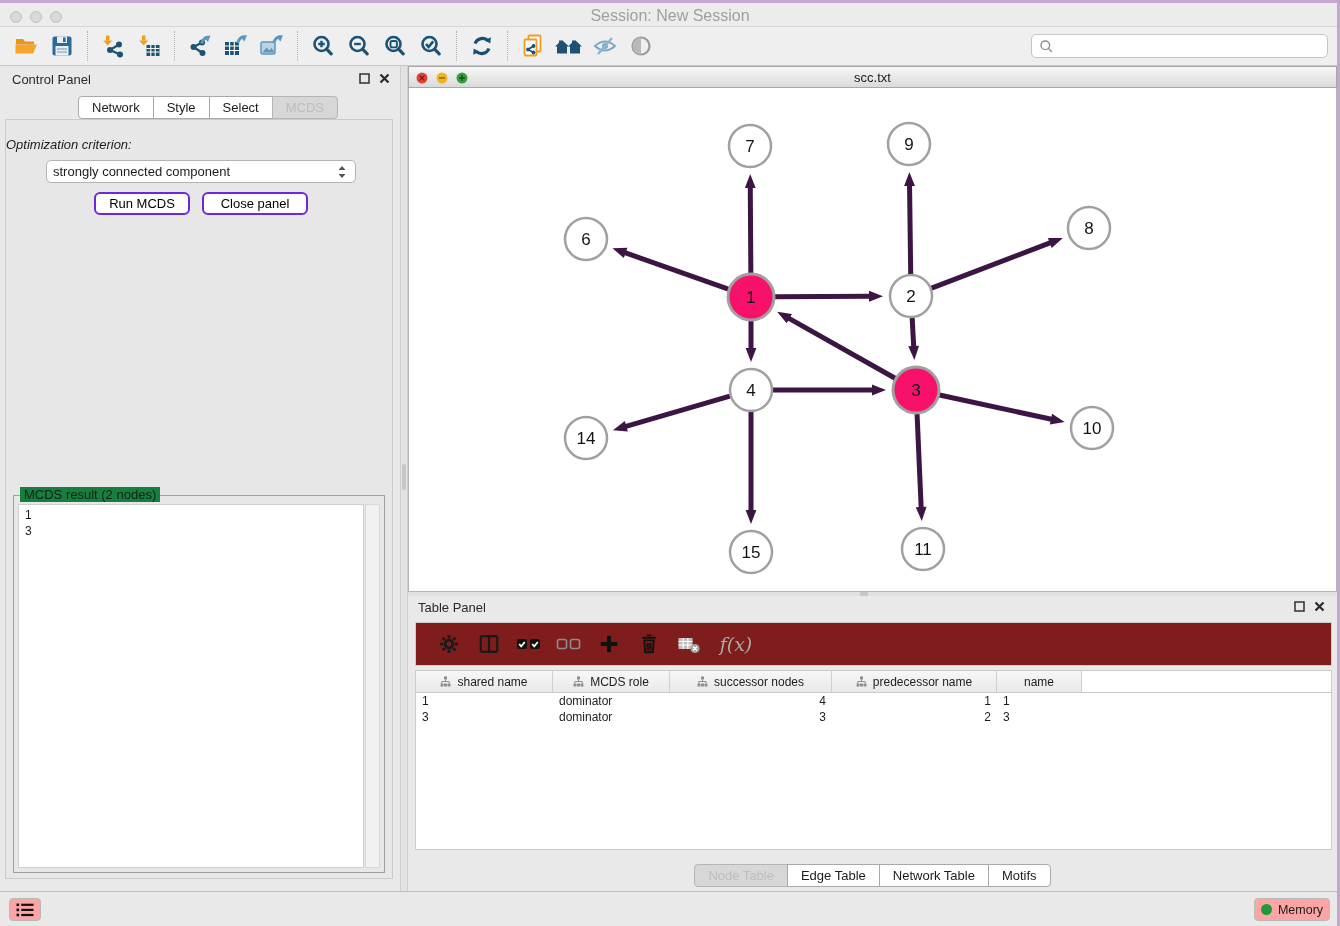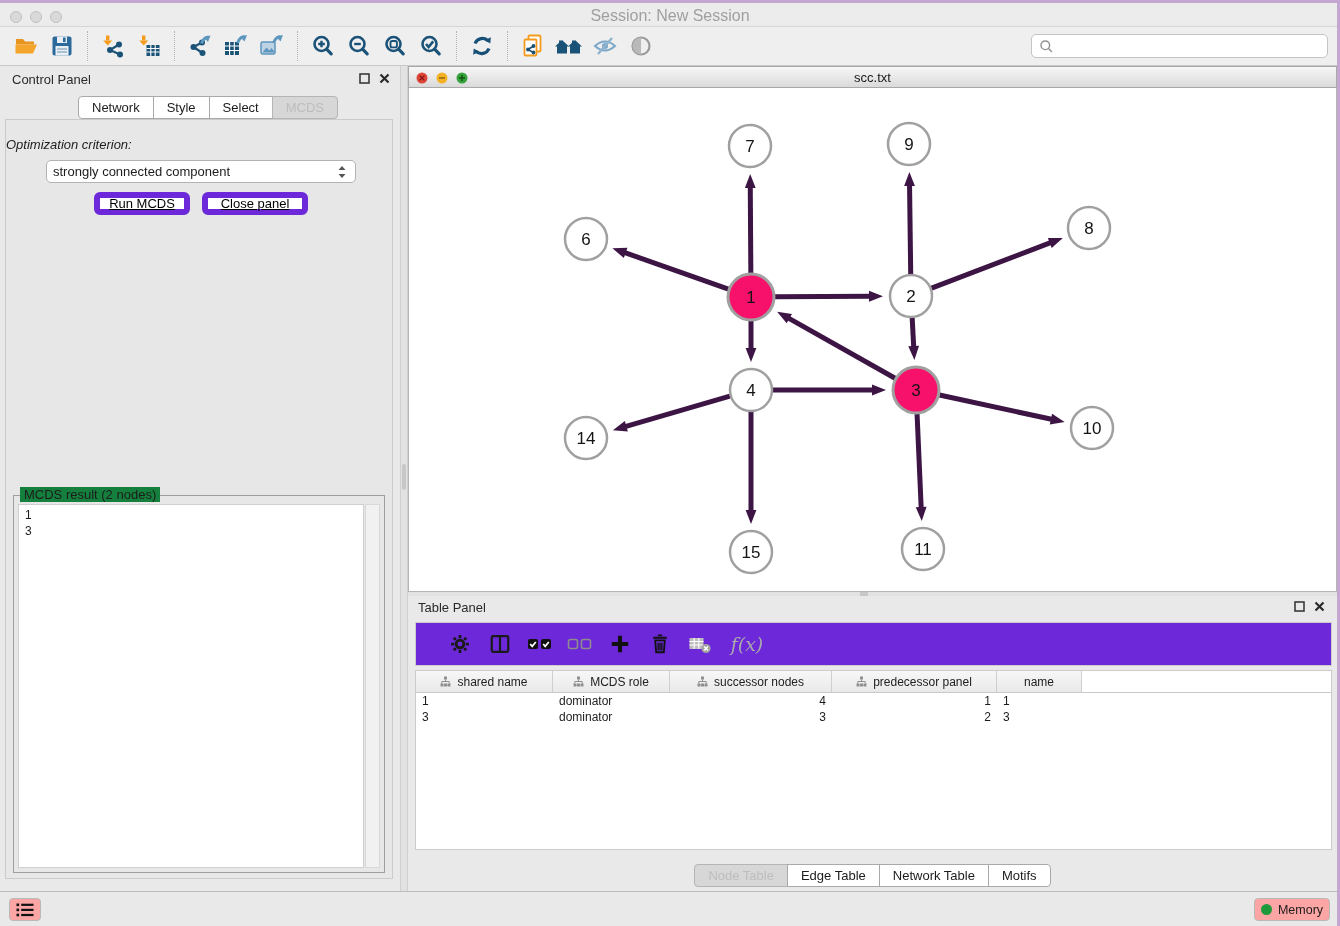"Run MCDS" .btn { border: 6px solid #6d28d9 -> 2px solid #6d28d9; text-decoration: underline -> none }
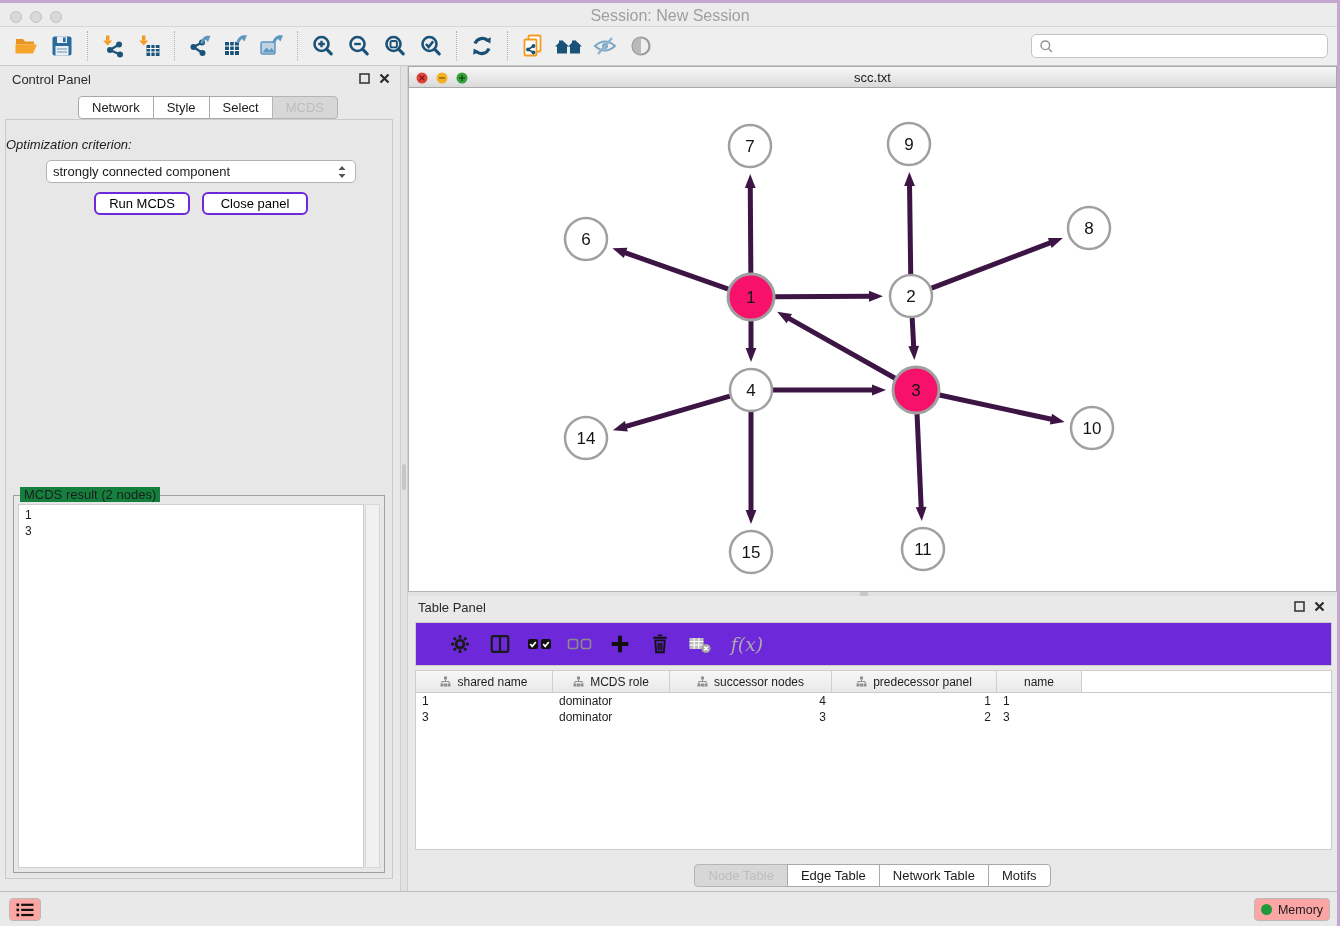"f(x)" .tp-toolbar { background: #6d28d9 -> #7f1d1d; padding-left: 31px -> 20px }
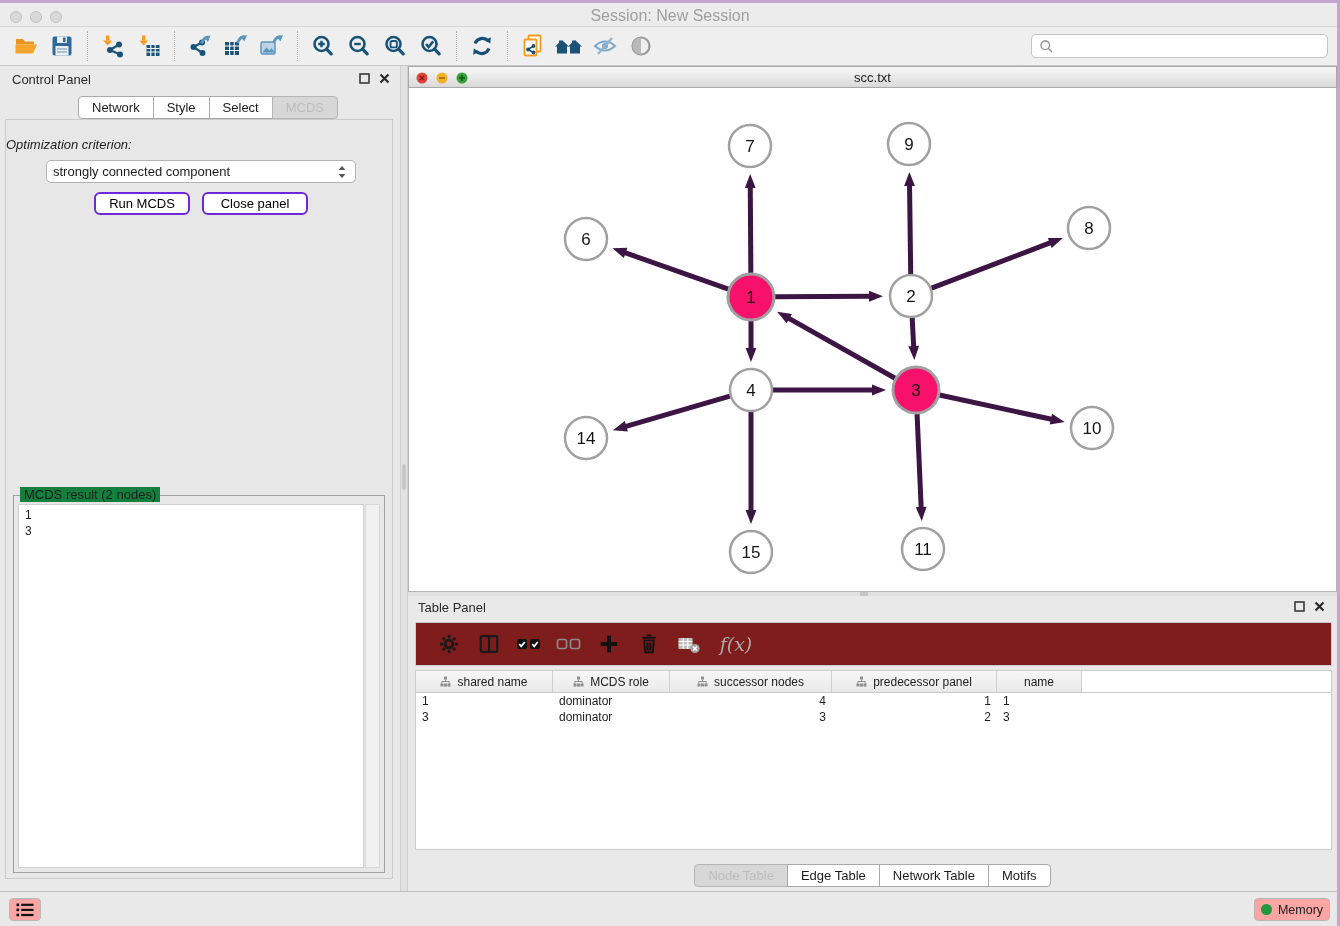"predecessor panel" span { text: panel -> name }
